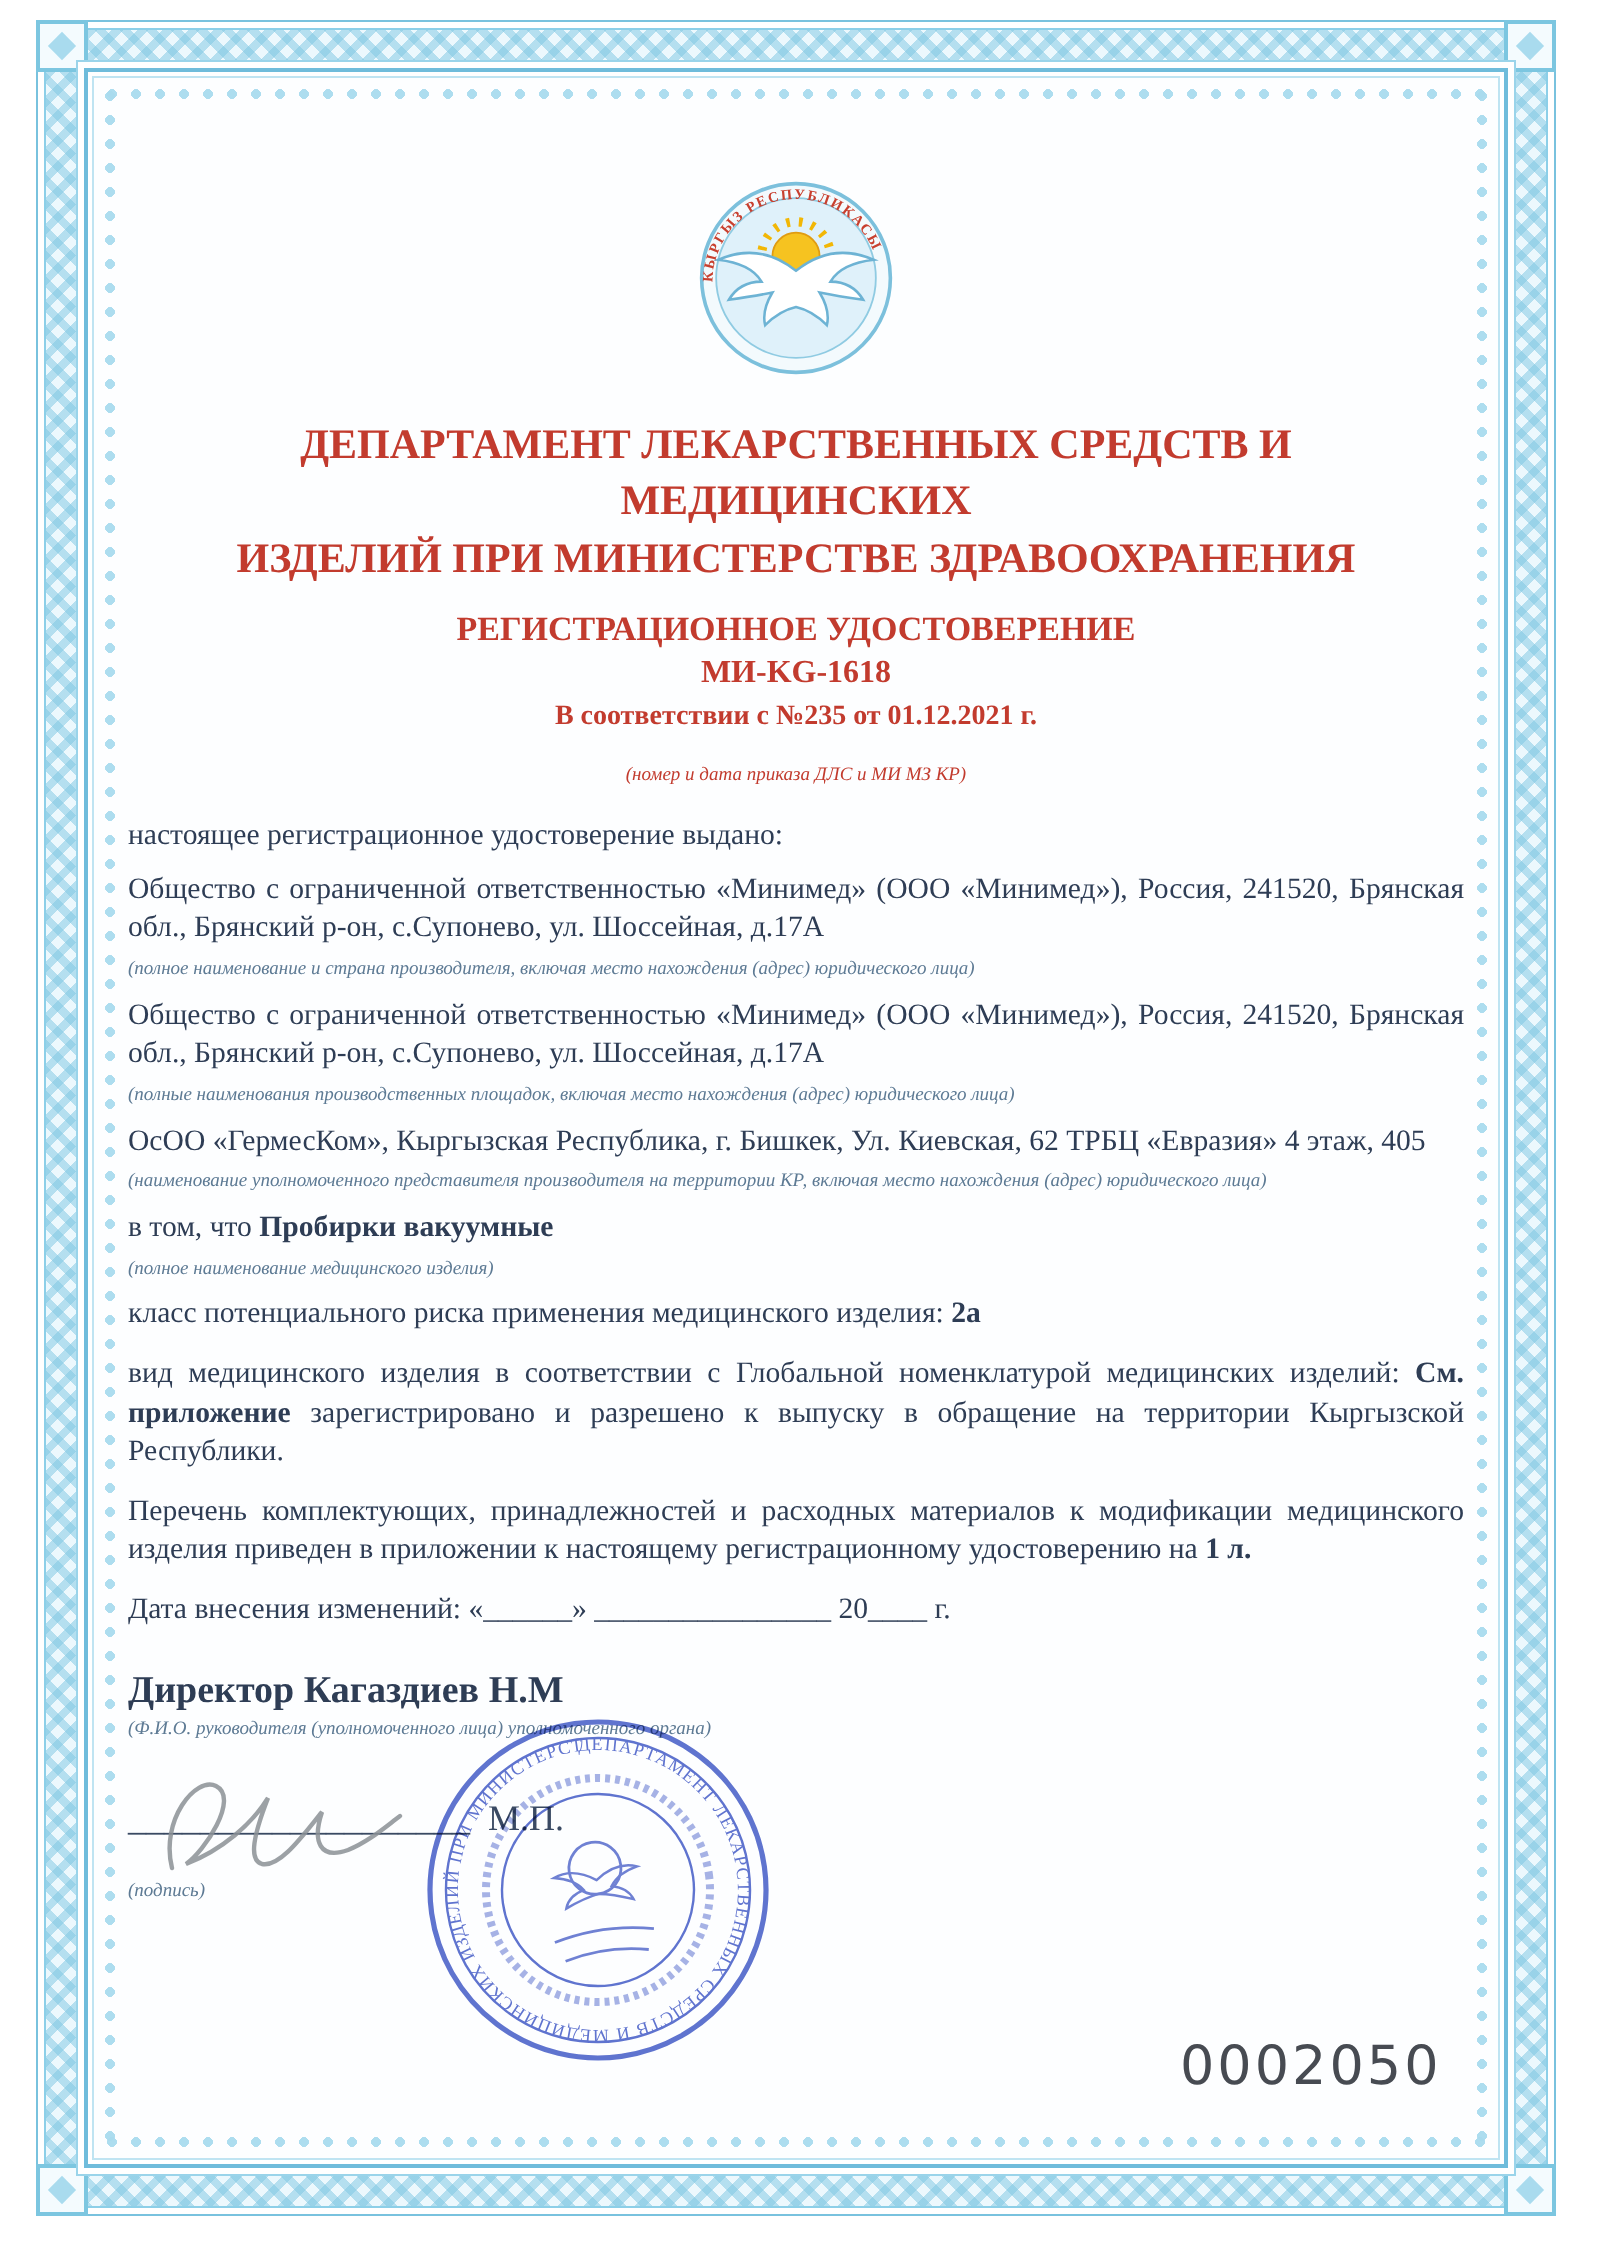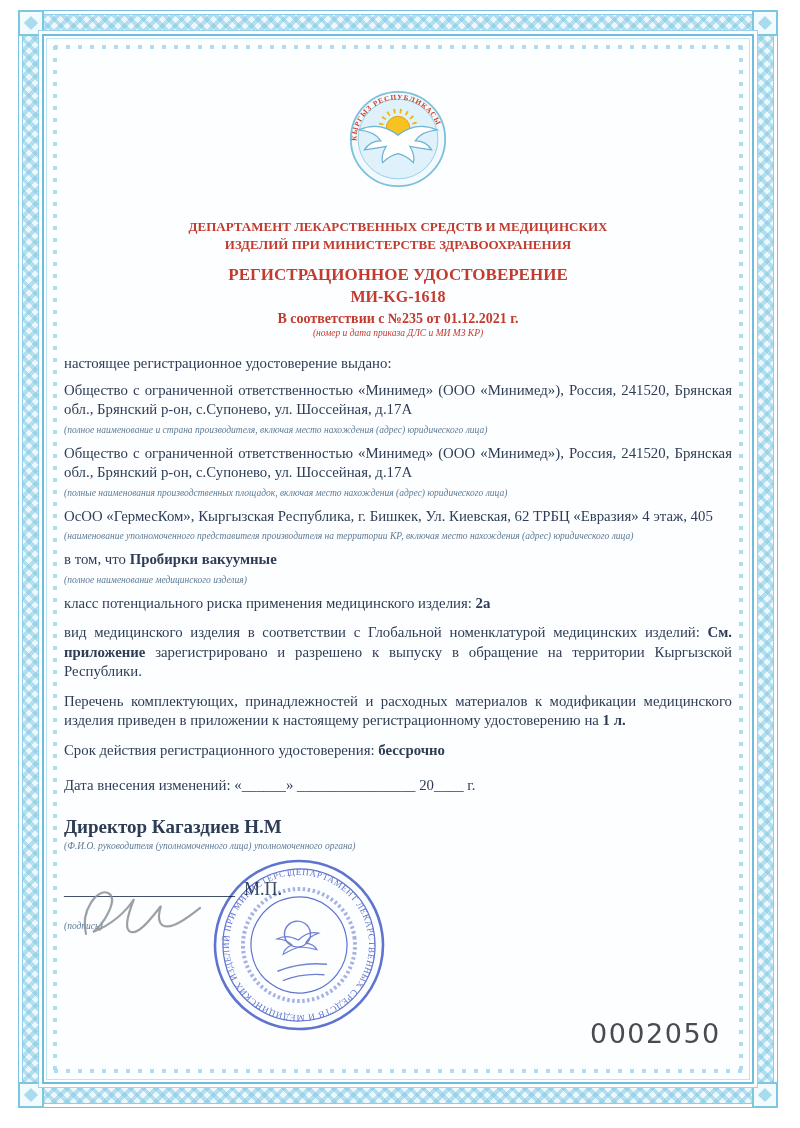"ДЕПАРТАМЕНТ ЛЕКАРСТВЕННЫХ СРЕДСТВ И МЕДИЦИНСКИХ" .dept { font-size: 13px -> 21px; margin-top: 26px -> 15px }
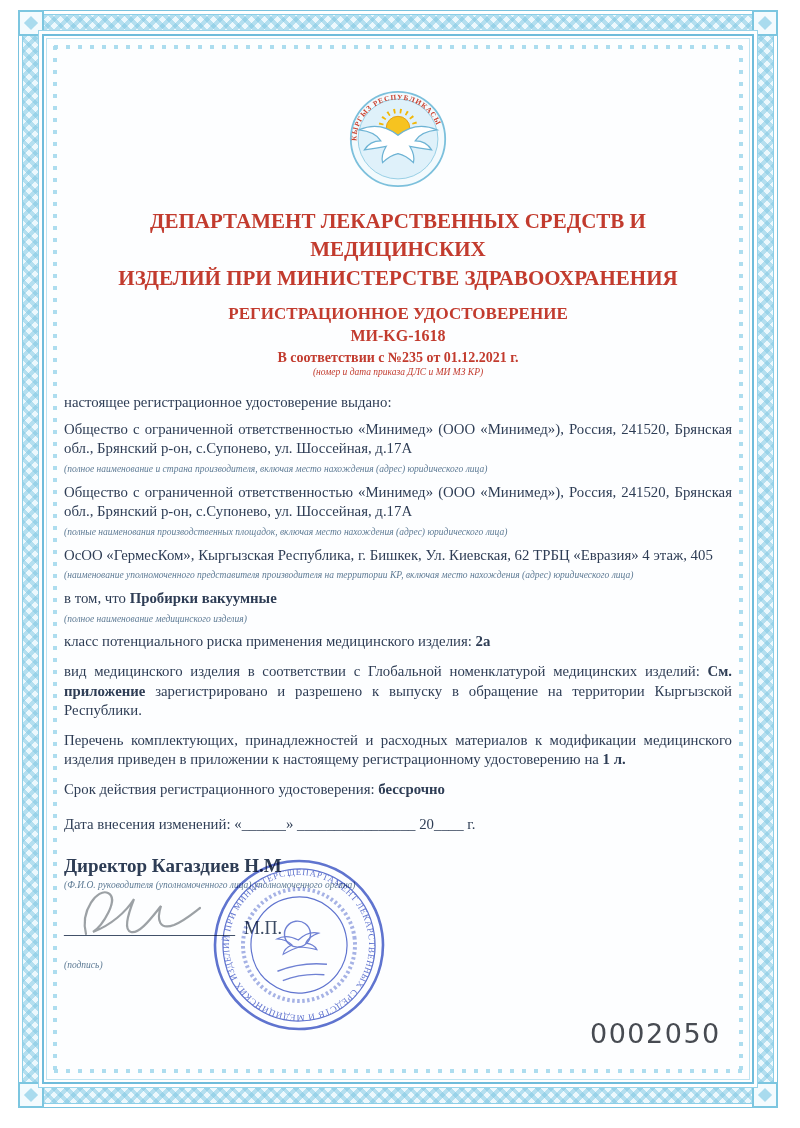"(номер и дата приказа ДЛС" .order-cap { margin-top: 1px -> 16px }
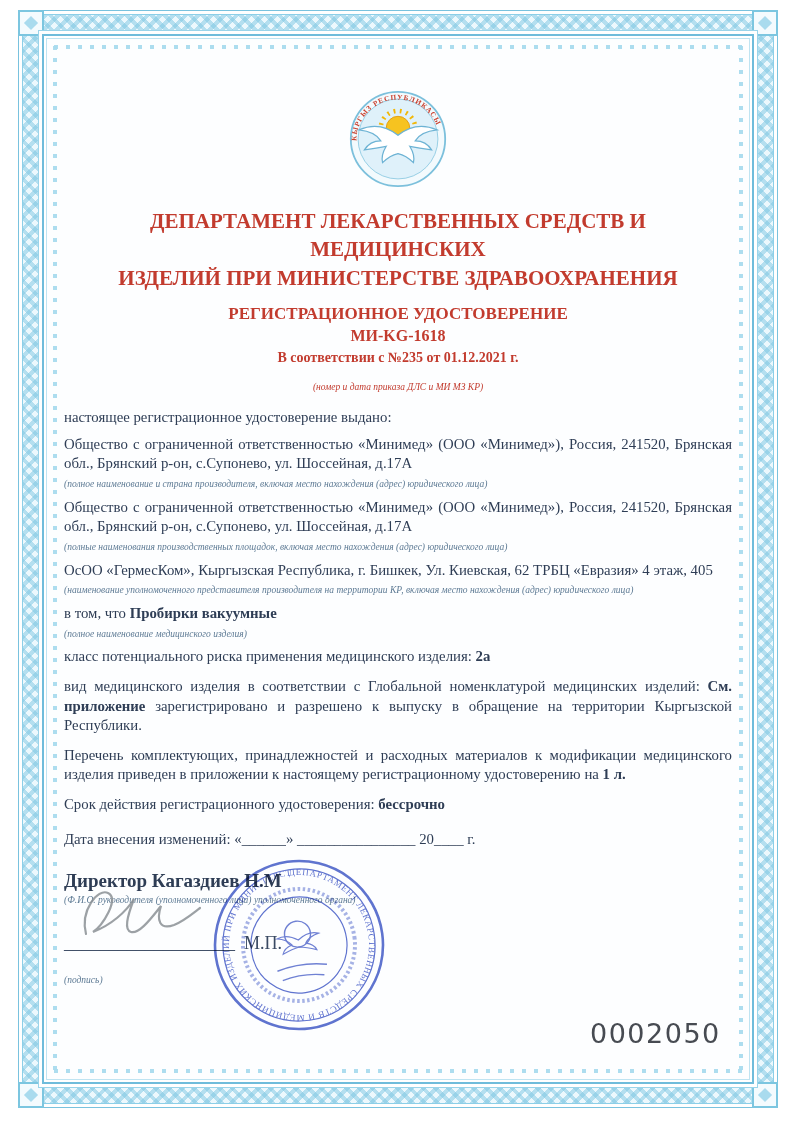"Срок действия регистрационного" p.para { html: <p><span>Срок действия регистрационного удостоверения: </span><span>бессрочно</span></p> -> none }
